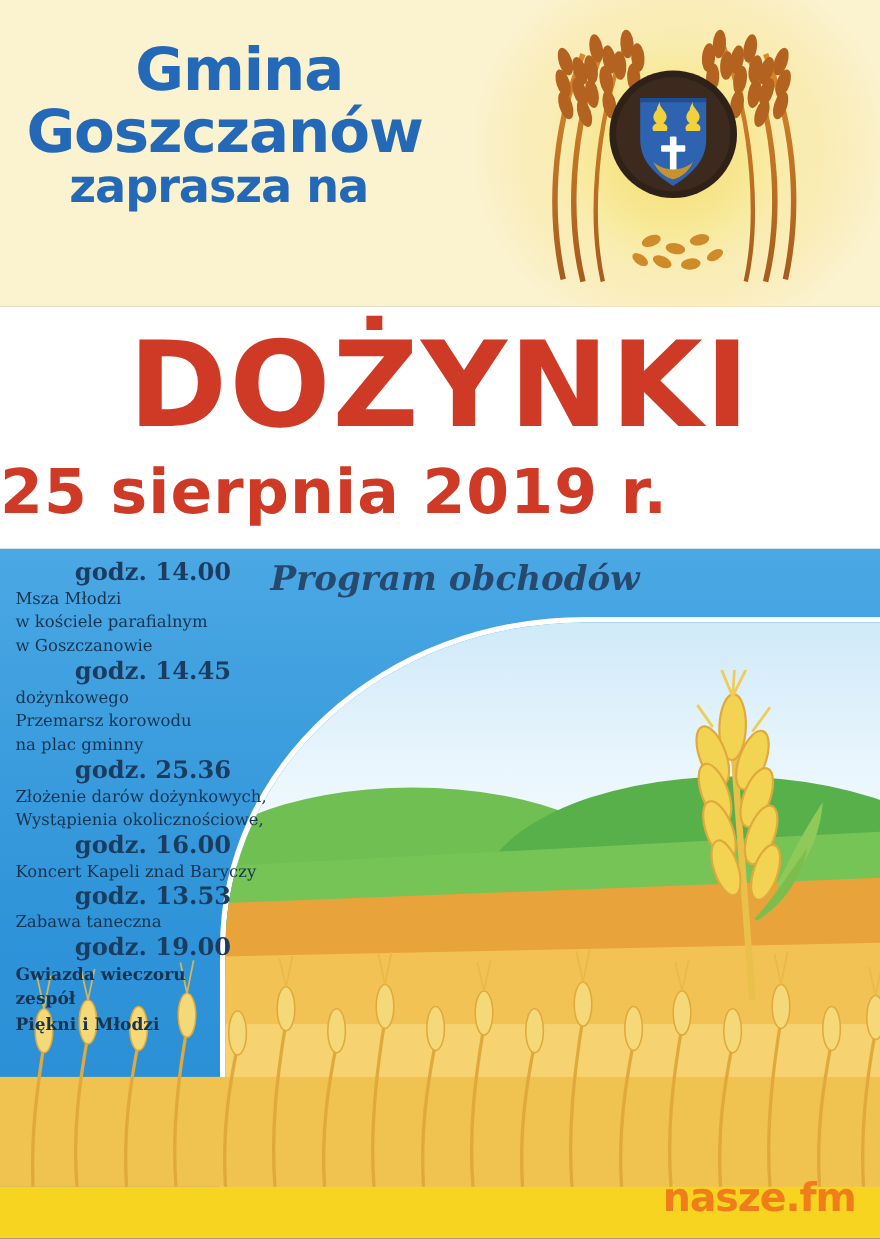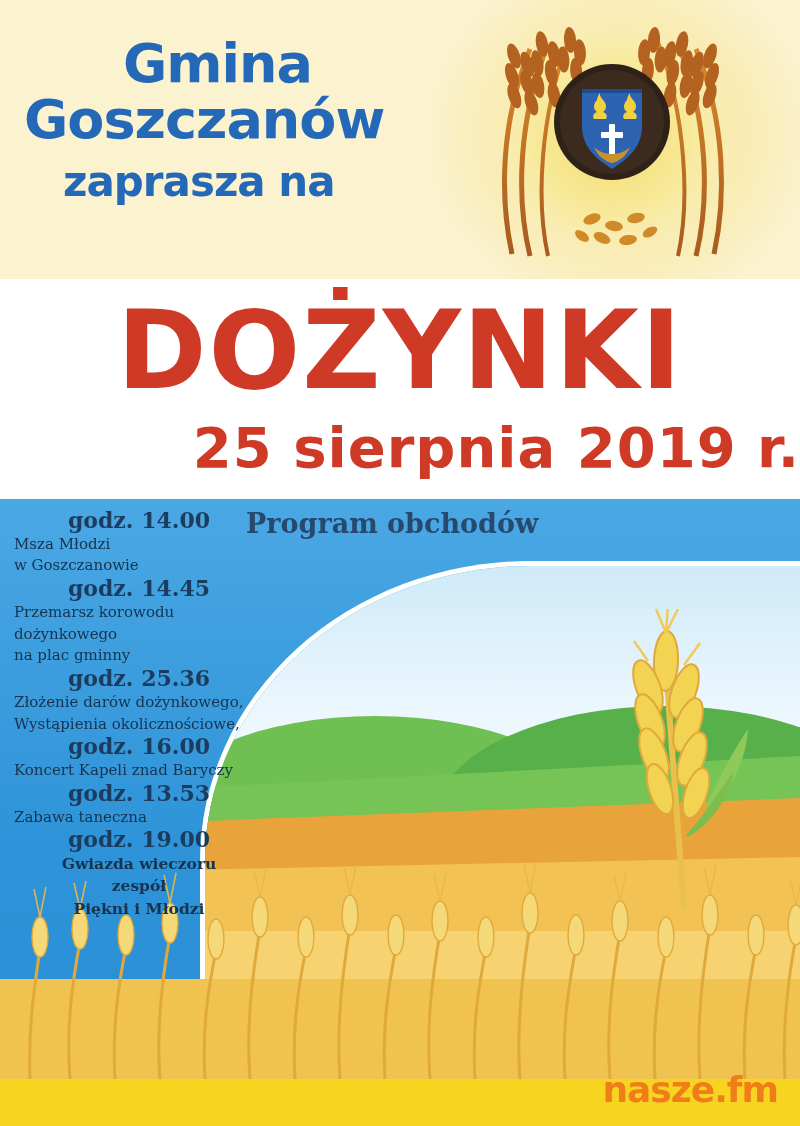"zaprasza na" .title-line3 { margin-top: 12px -> 0 }
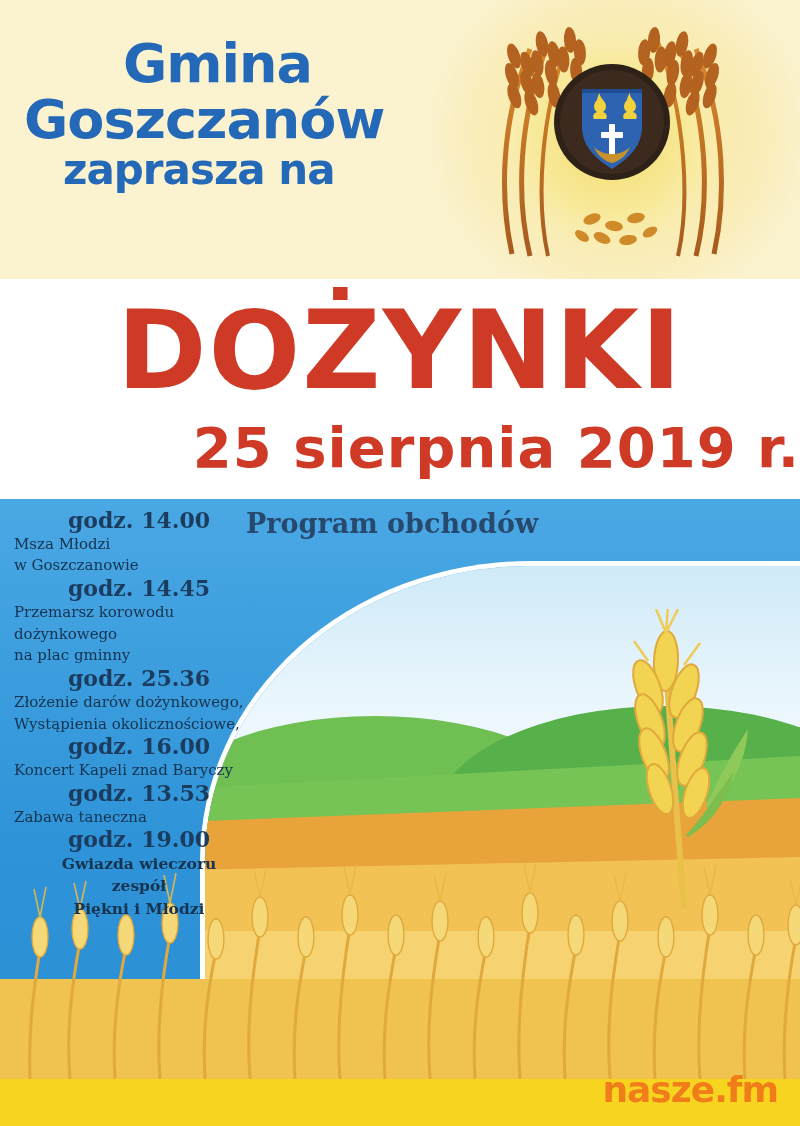"25 sierpnia 2019 r." .dozynki-date { text-align: right -> left }
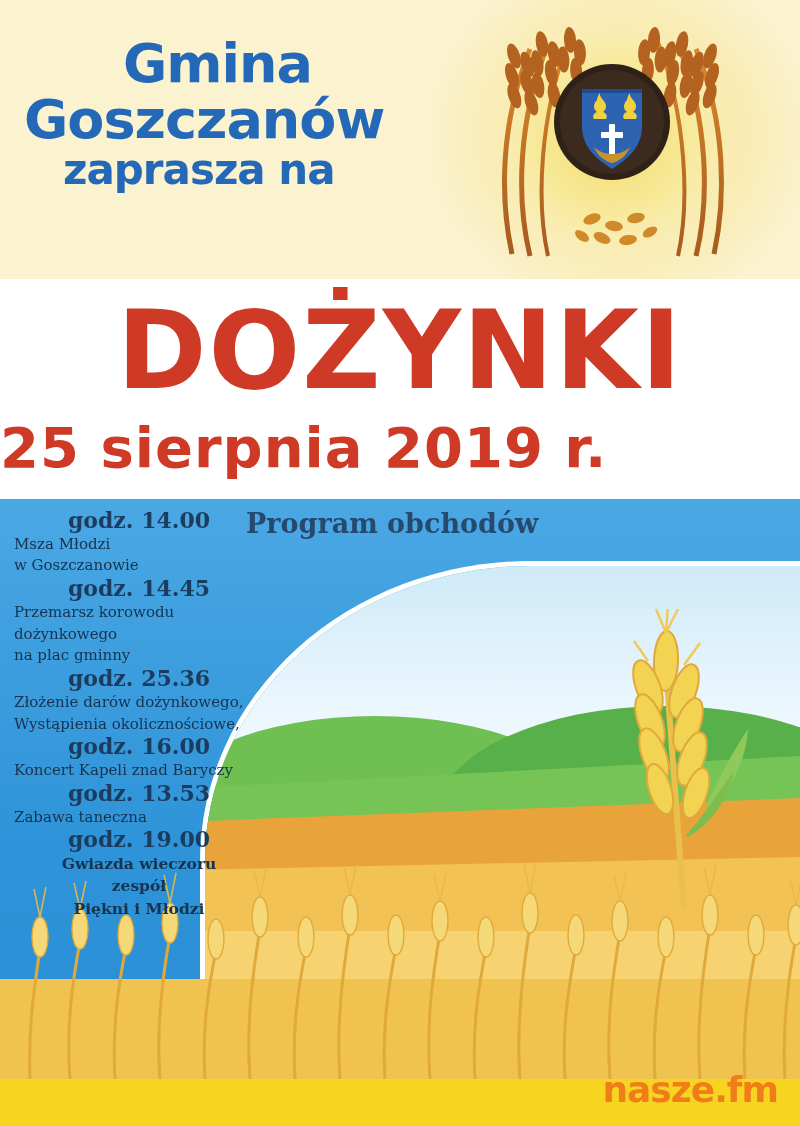"Program obchodów" .program-title { font-size: 27px -> 31px; font-style: none -> italic }
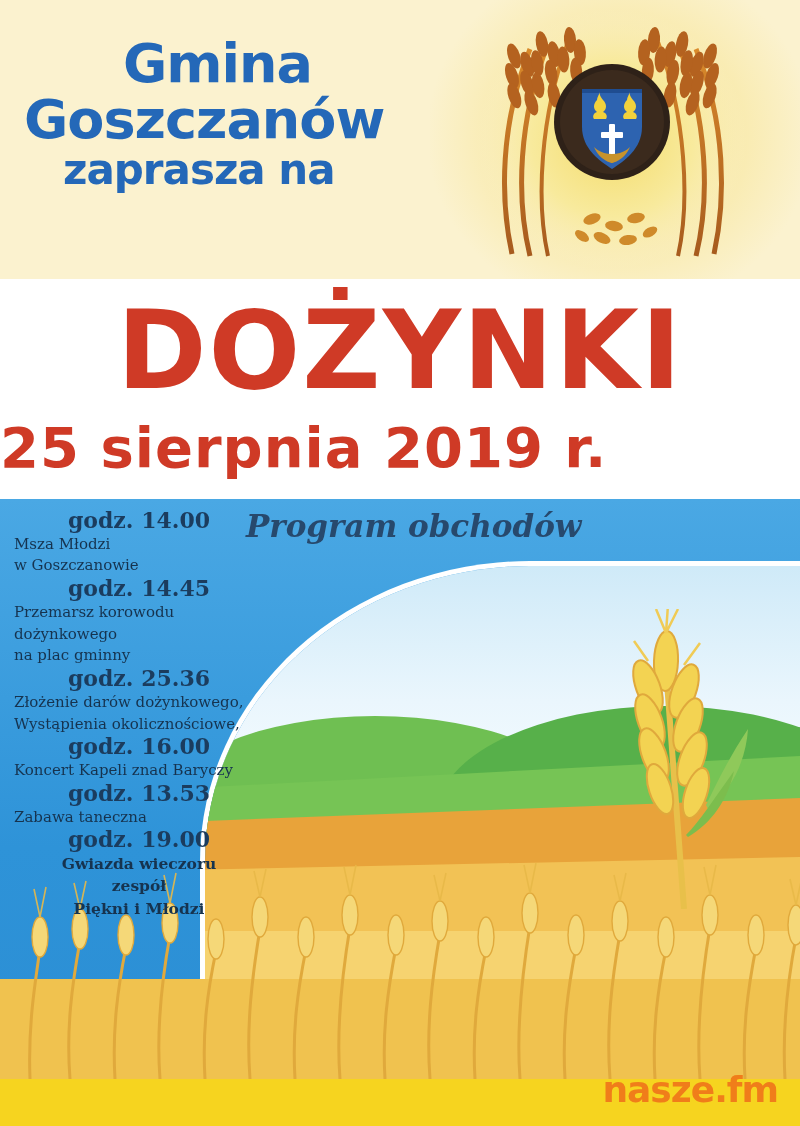"w kościele parafialnym" div.sched-desc { html: none -> <div>w kościele parafialnym</div> }
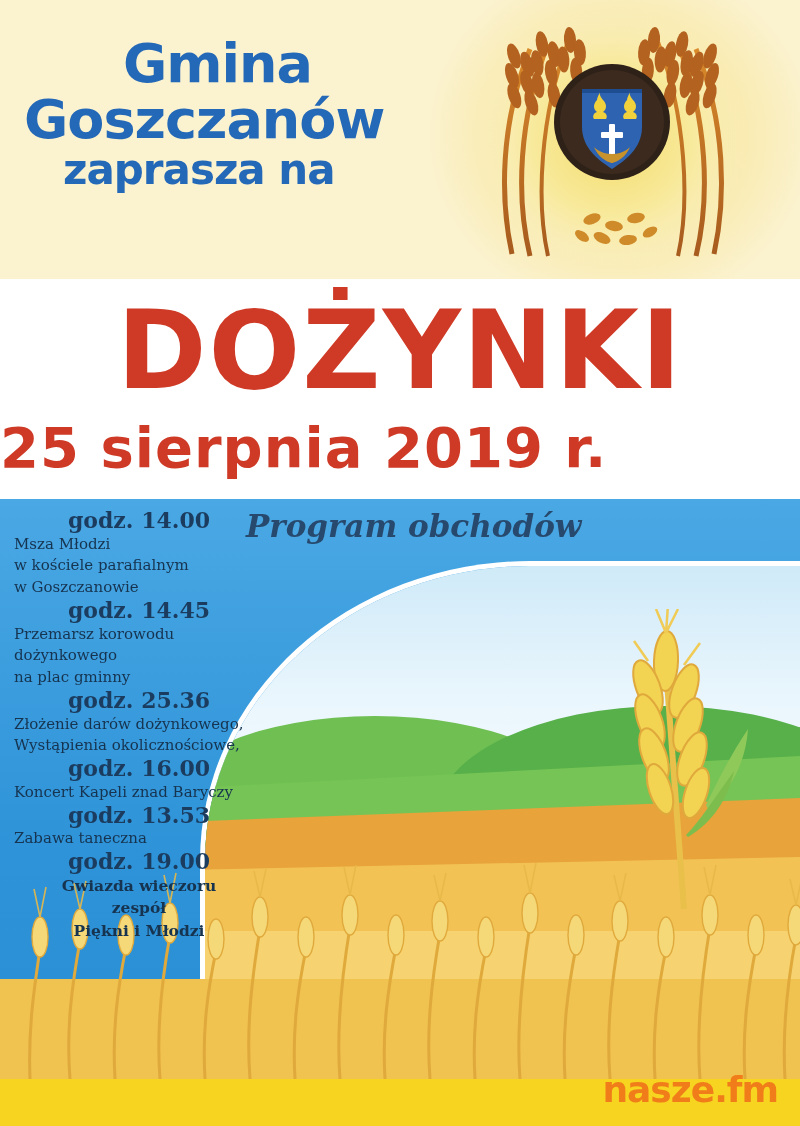"Przemarsz korowodu" div.sched-desc { order: before "dożynkowego" -> after "dożynkowego" }
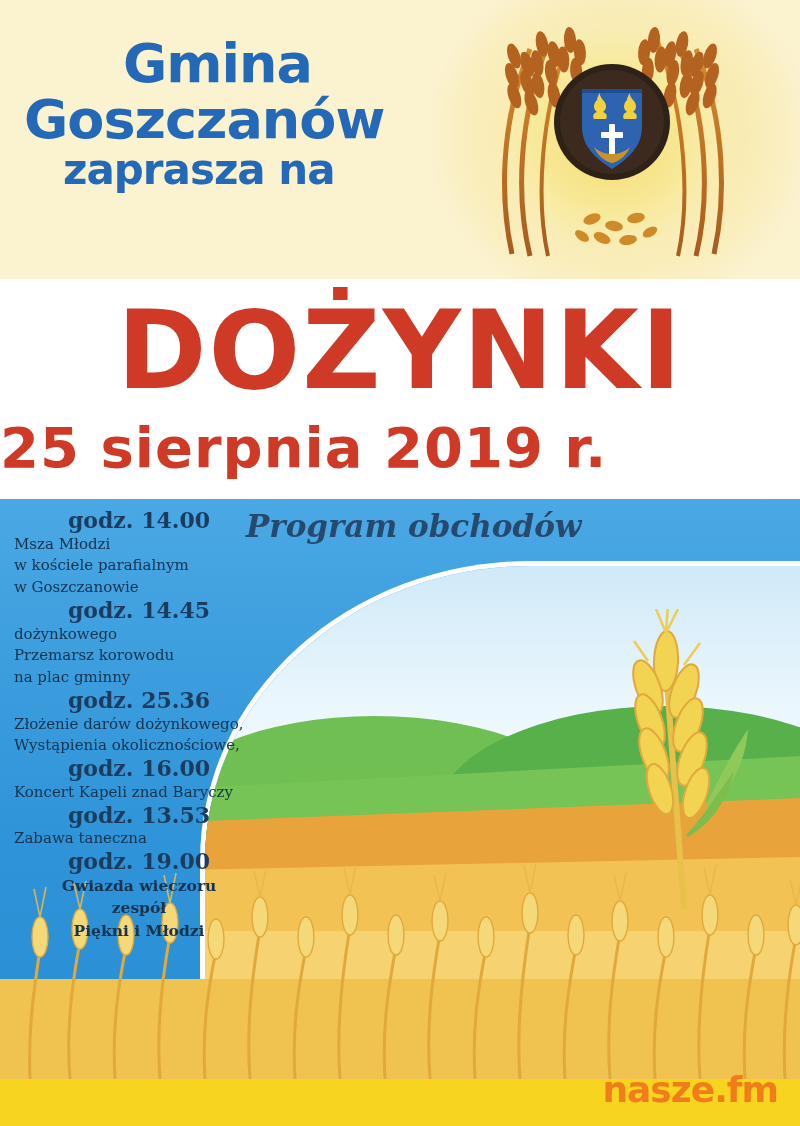"Złożenie darów dożynkowego," div.sched-desc { text: dożynkowego -> dożynkowych }
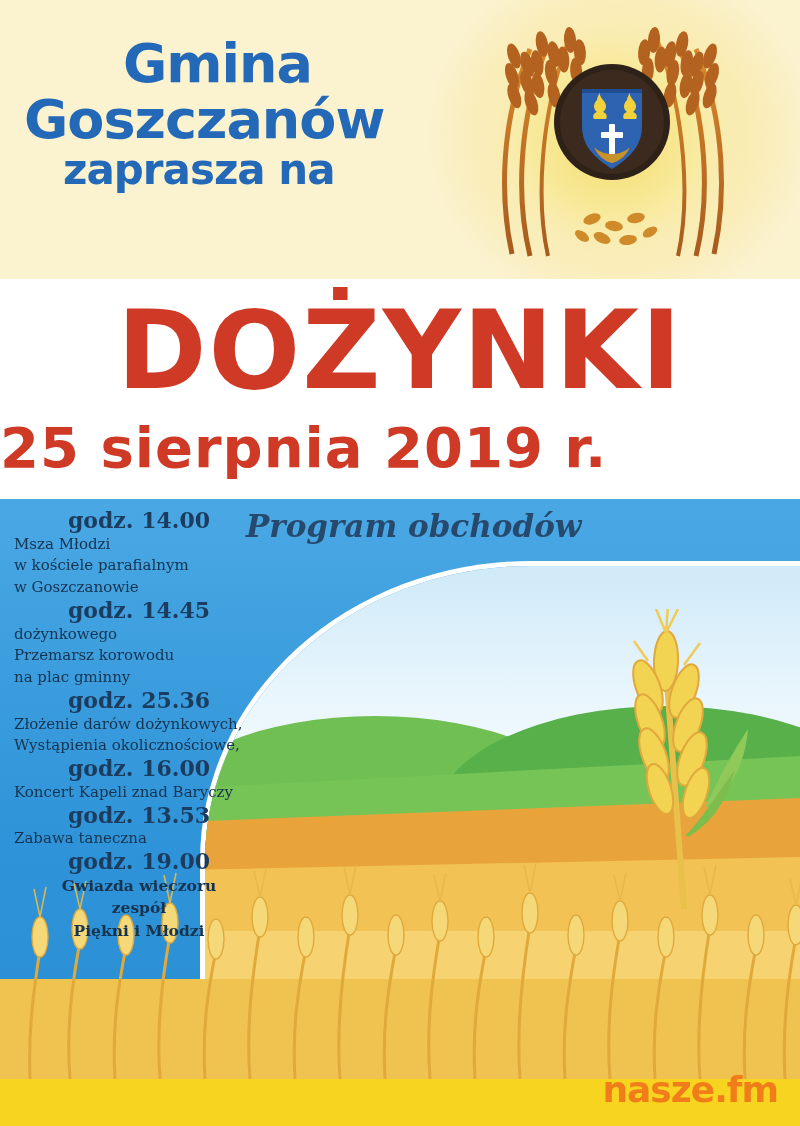"Gwiazda wieczoru" .sched-desc.bold { text-align: center -> none }
